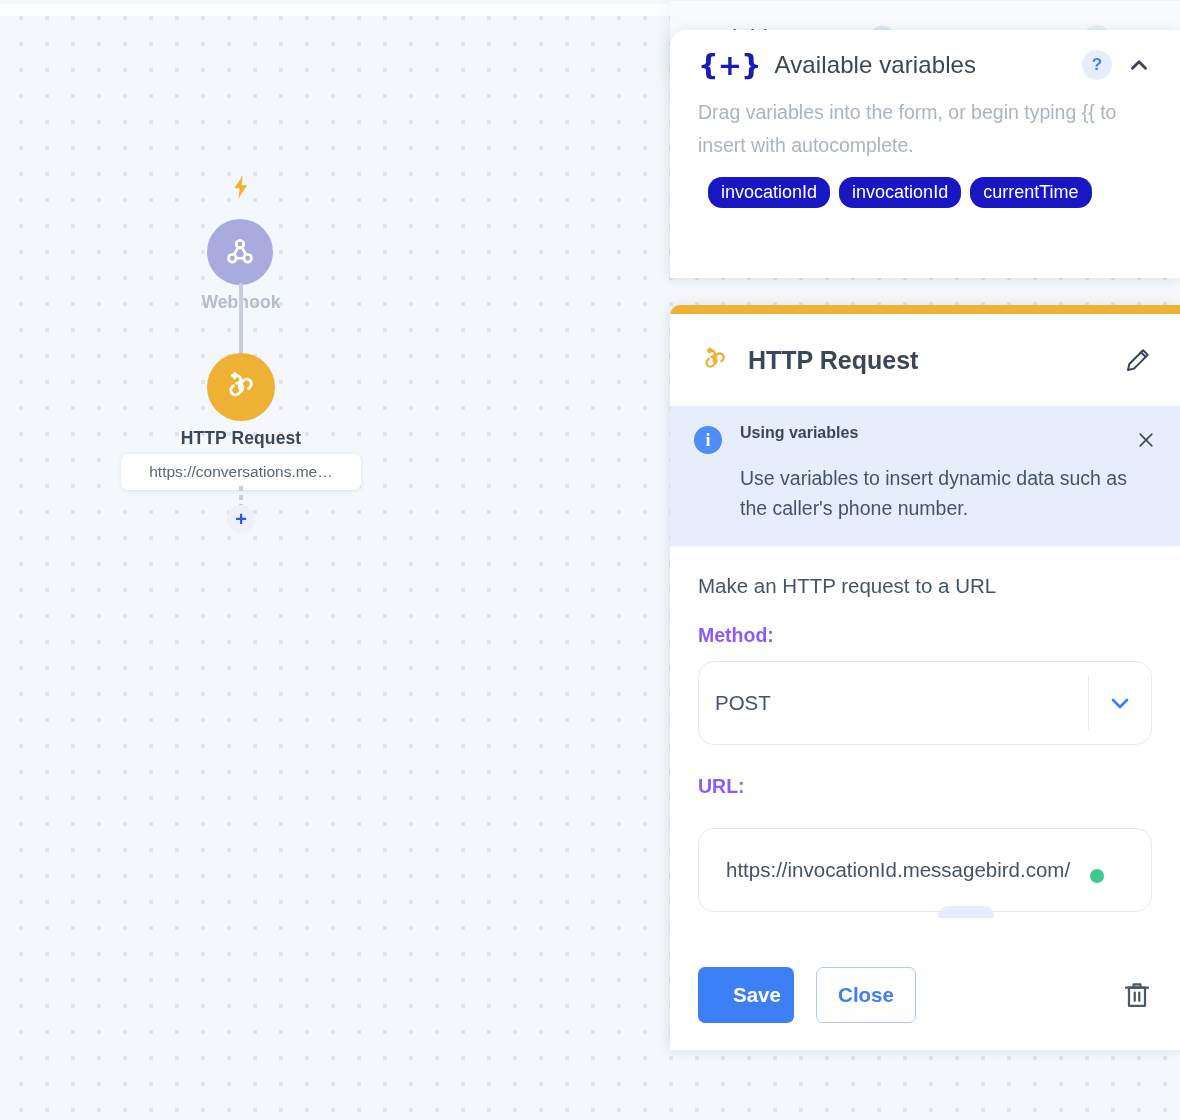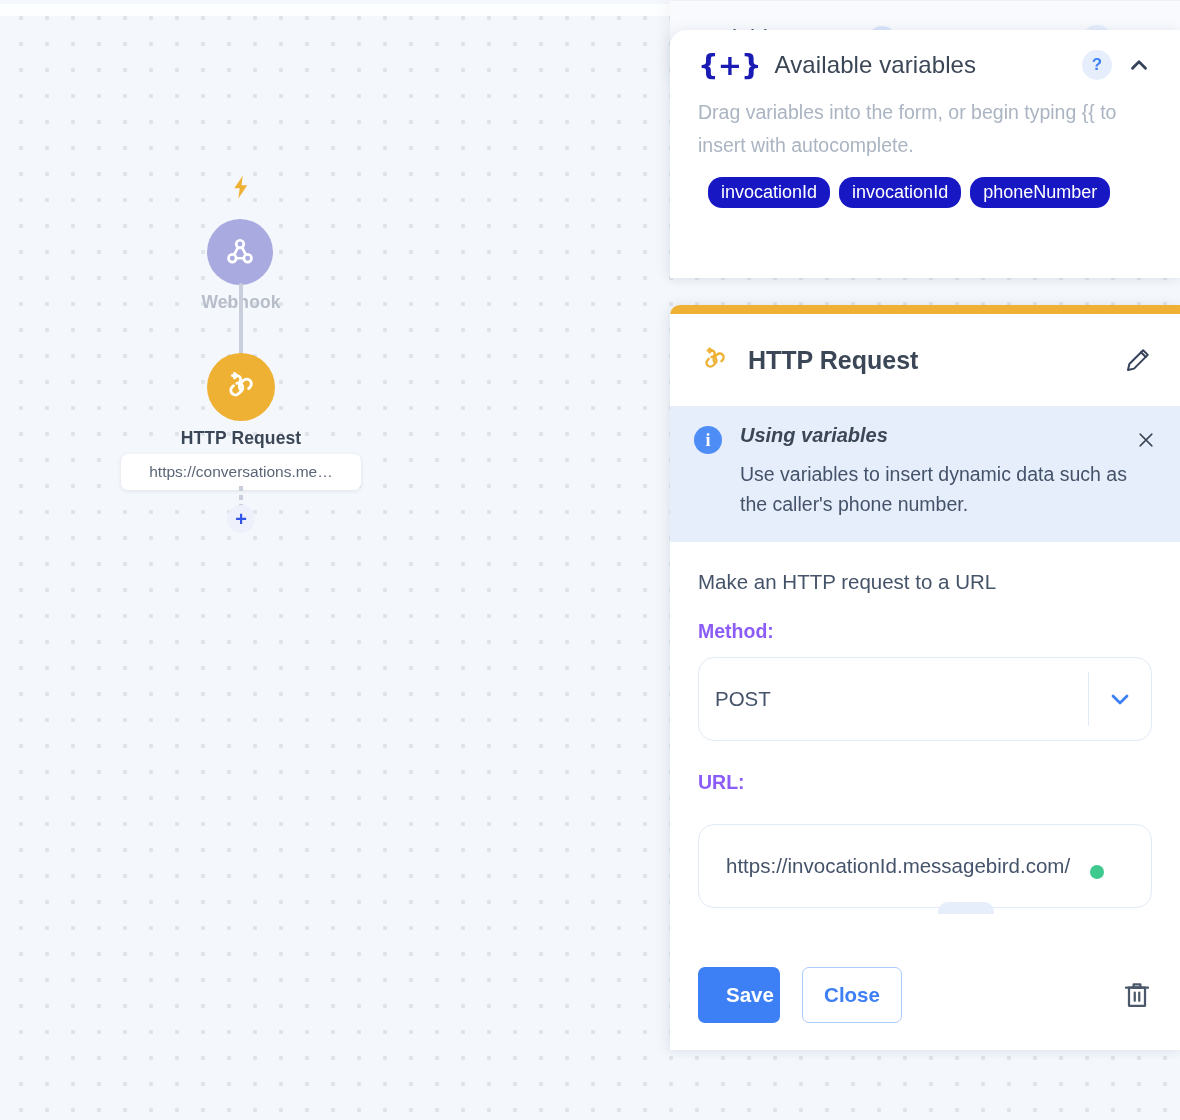"phoneNumber" span.var-chip { text: phoneNumber -> currentTime }
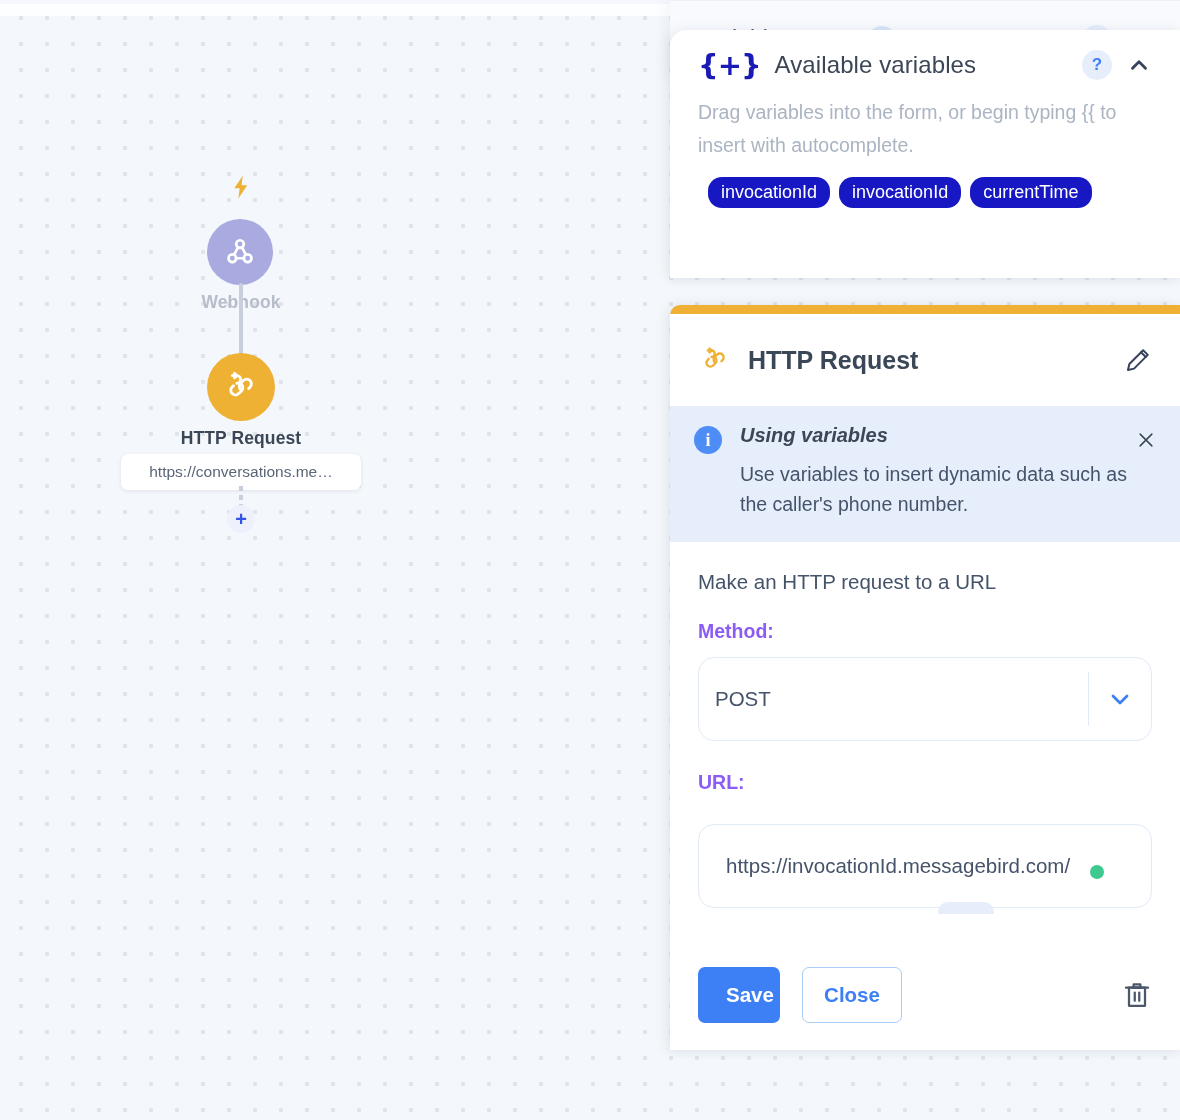"Using variables" #info-title { font-size: 20px -> 16px; font-style: italic -> none; margin-bottom: 12px -> 21px }
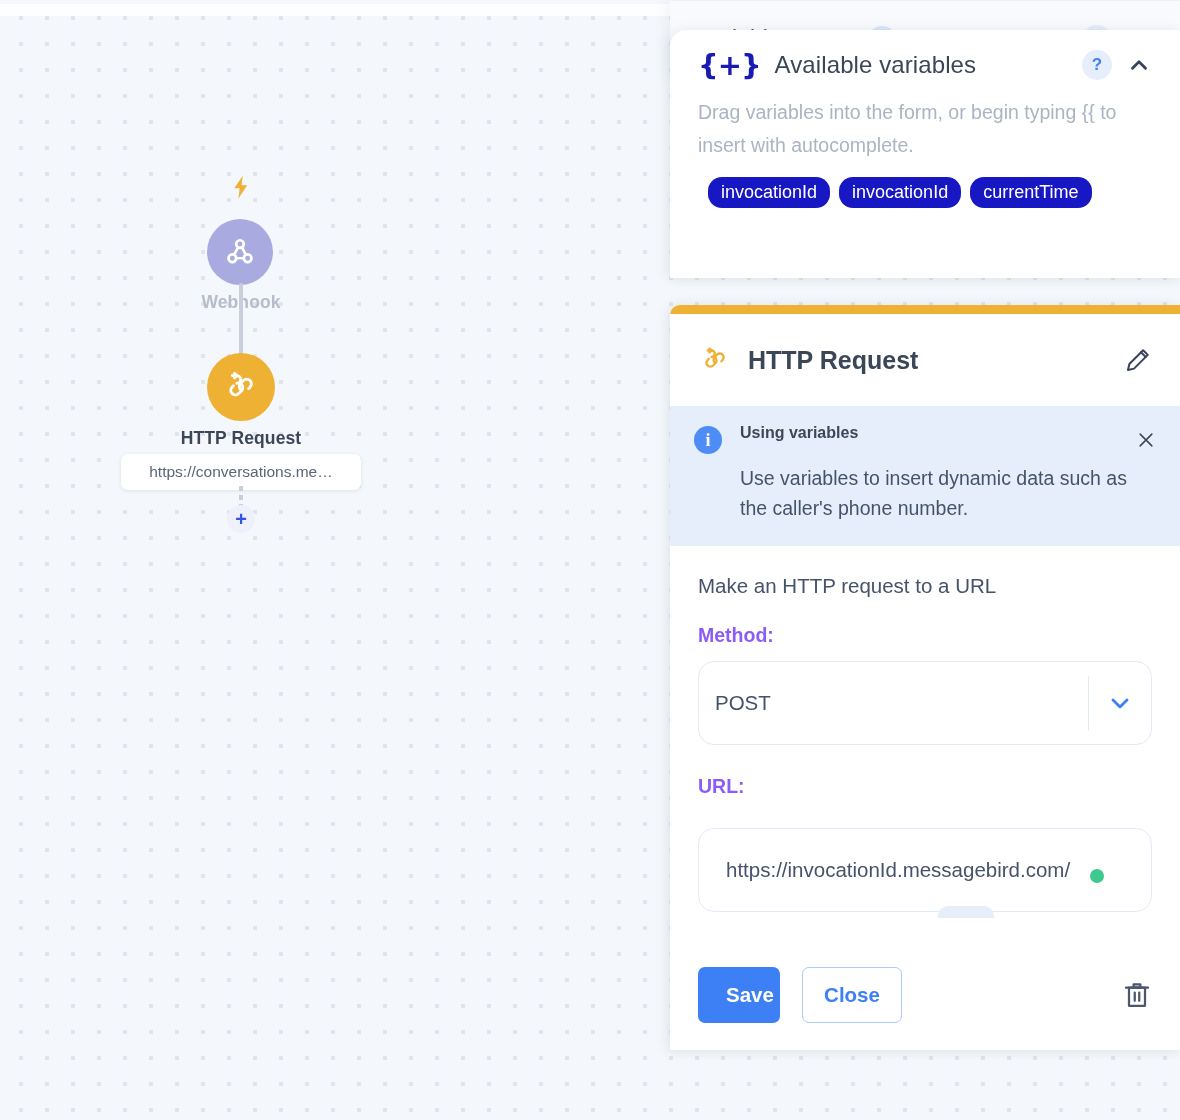"Save" #save-button { width: 82px -> 96px }
